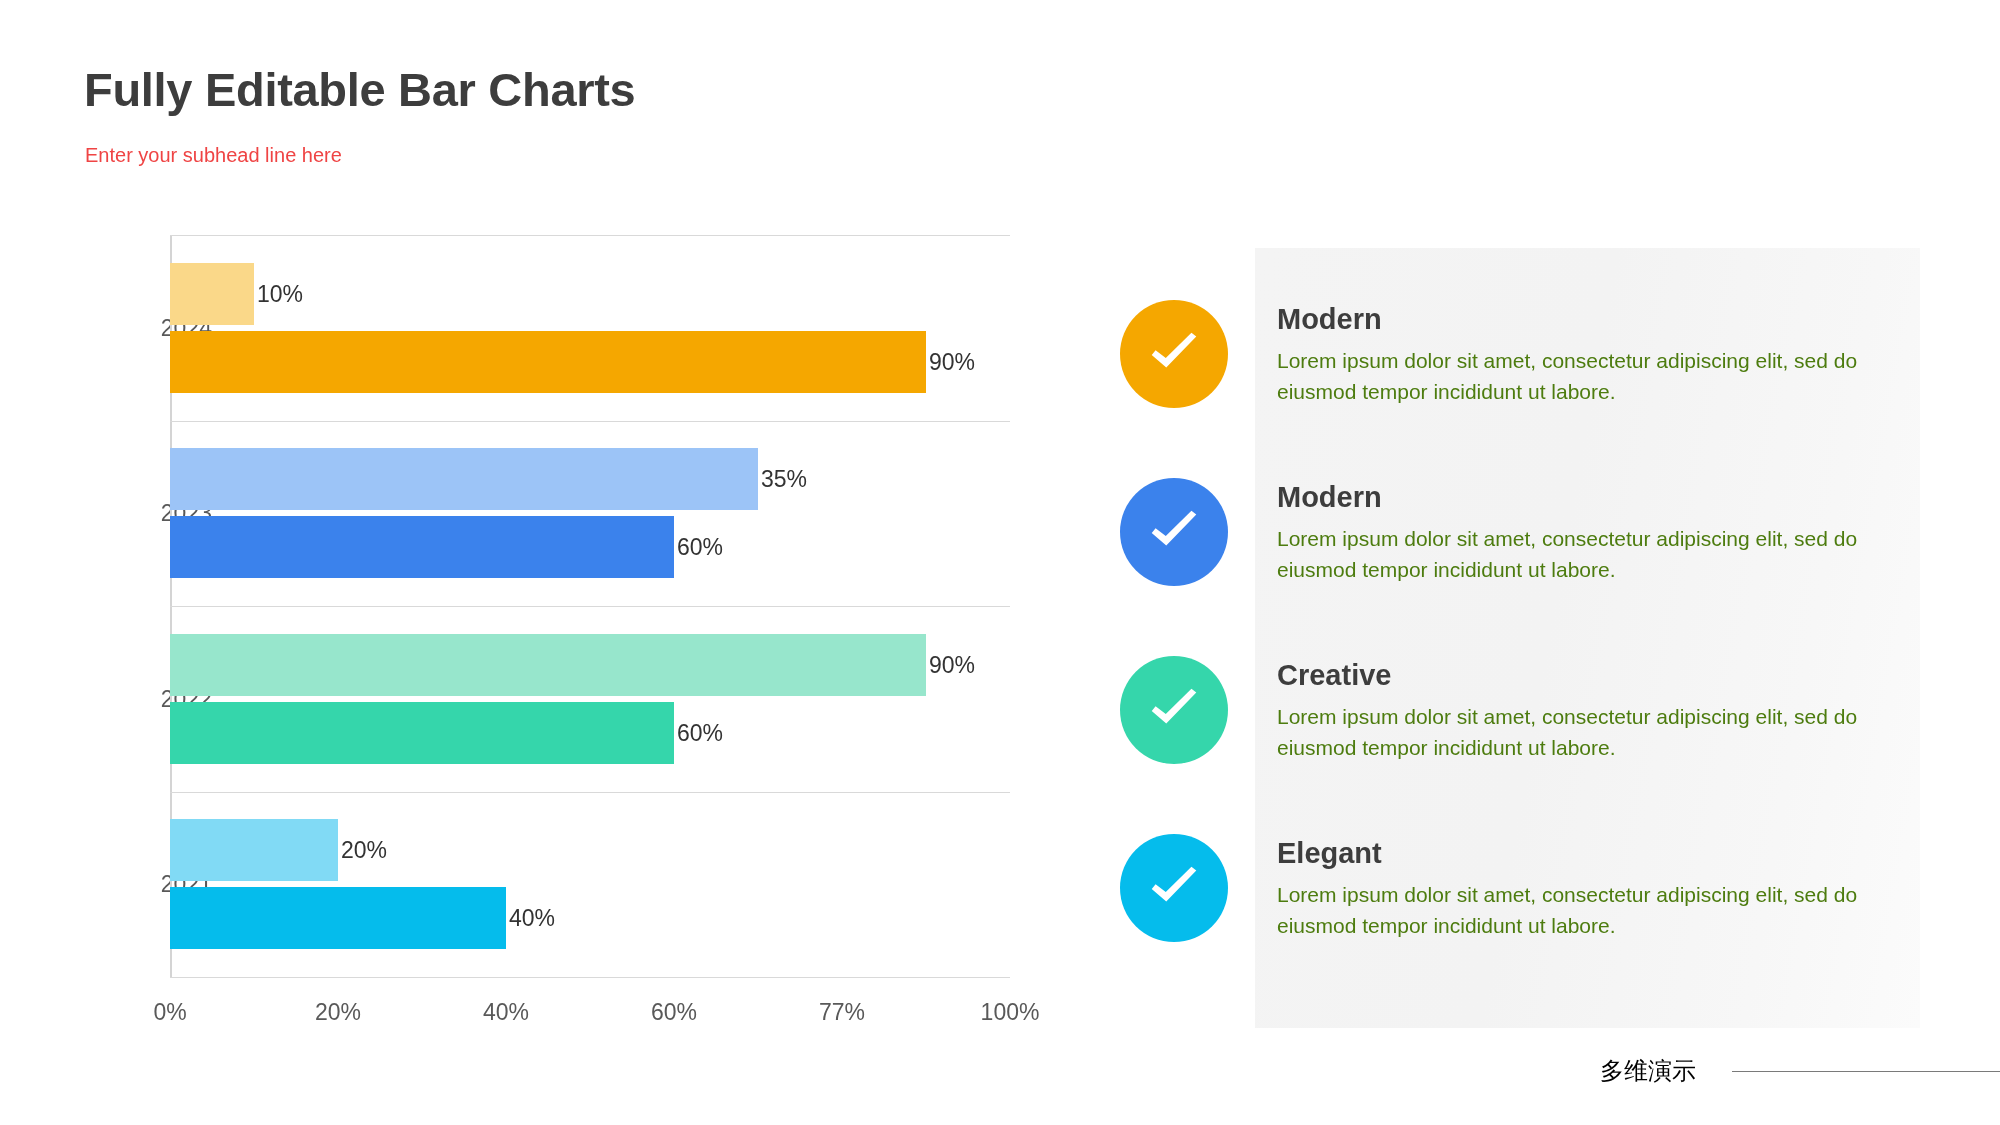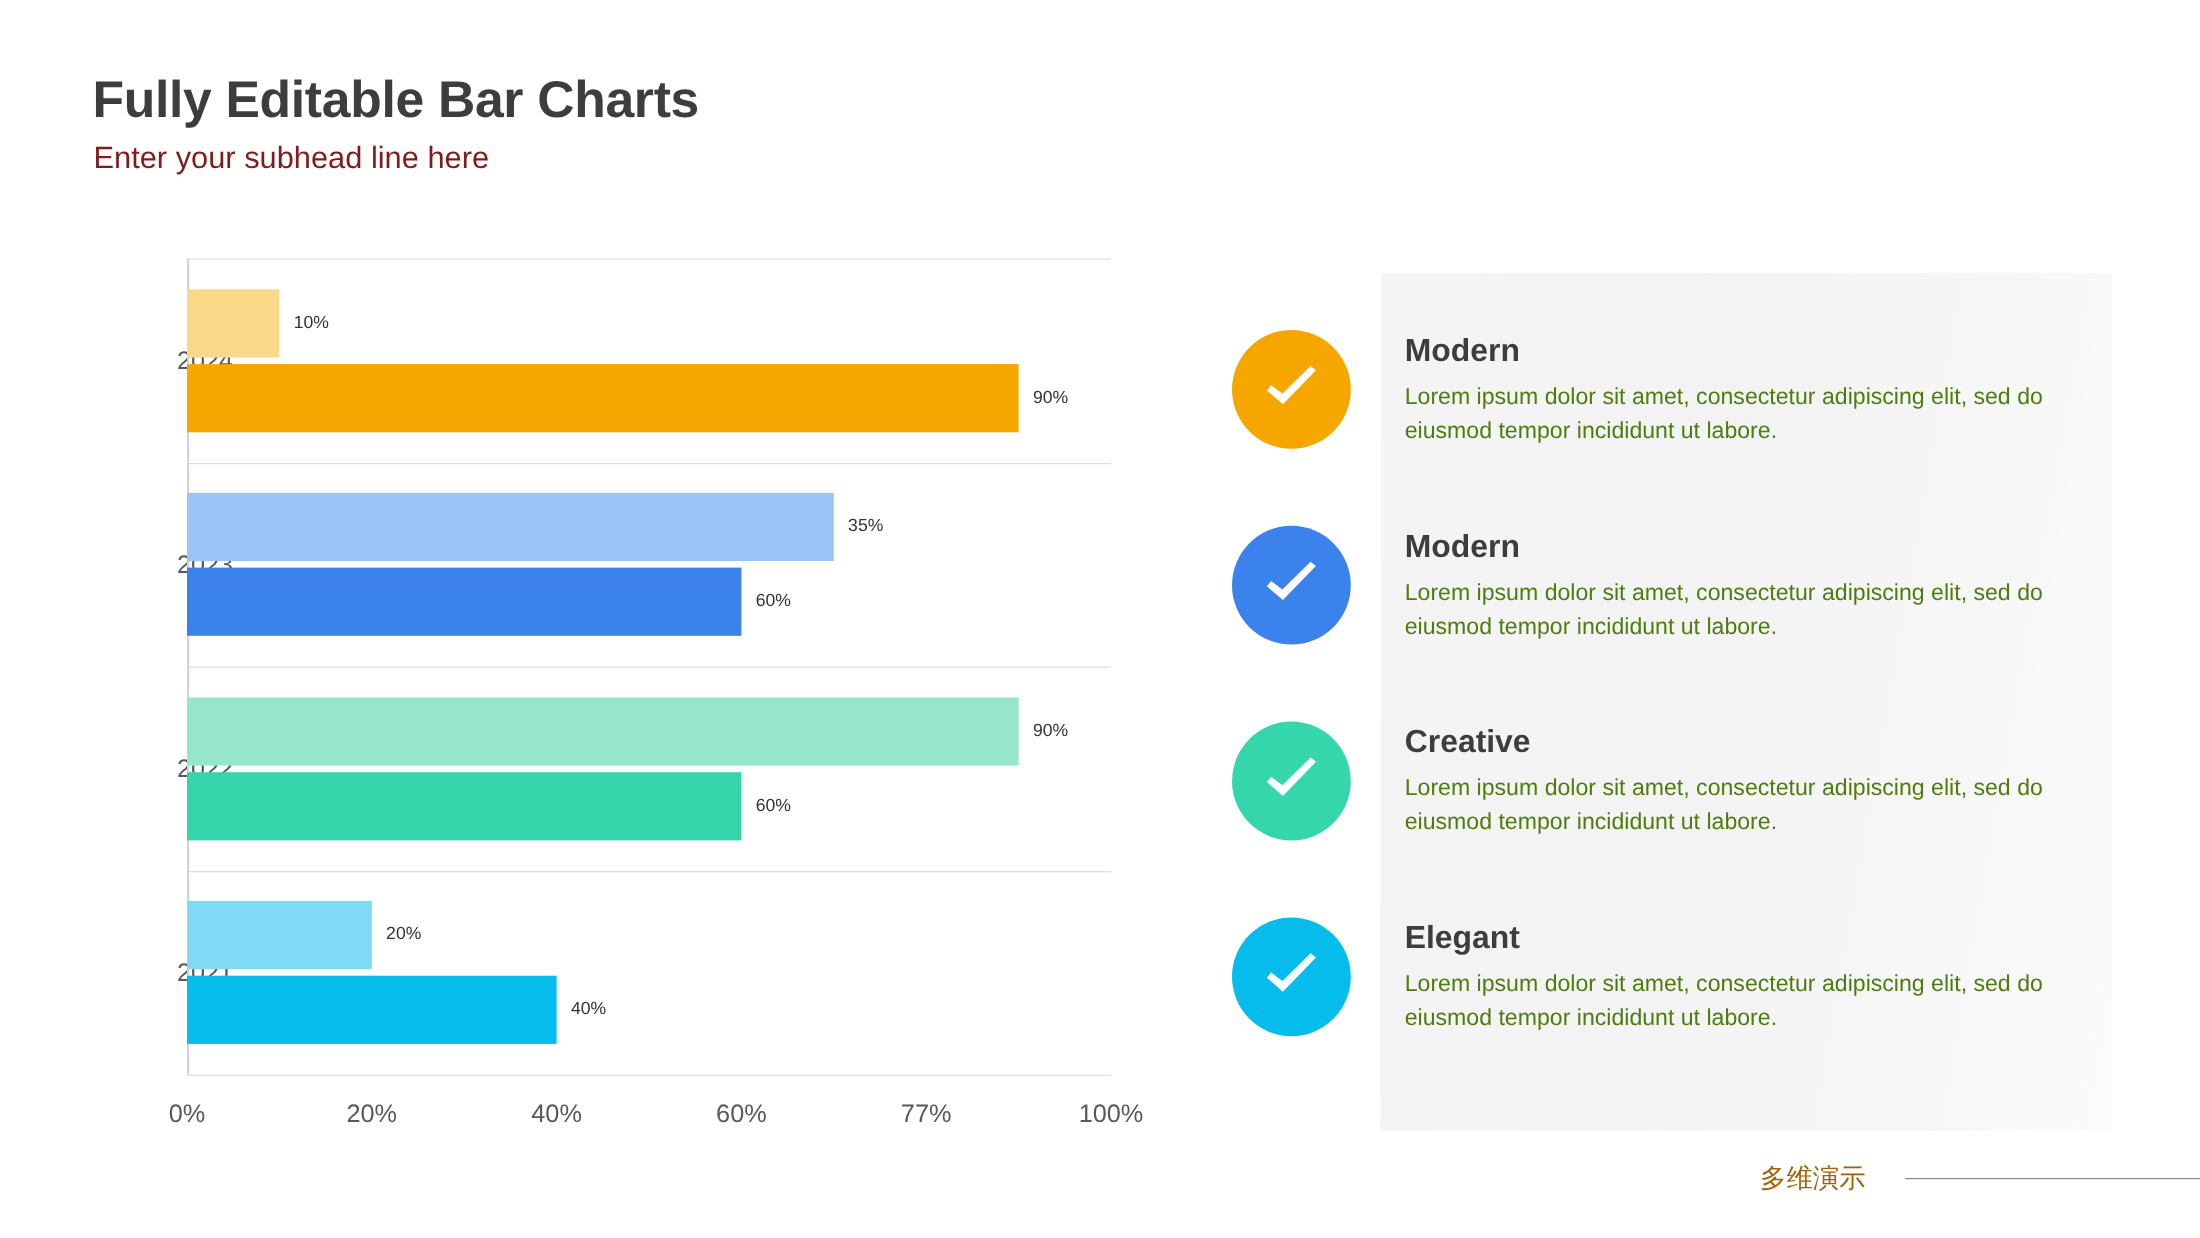"Enter your subhead line here" .subtitle { color: #7f1d1d -> #ef4444; font-size: 28px -> 20px; top: 128px -> 144px }
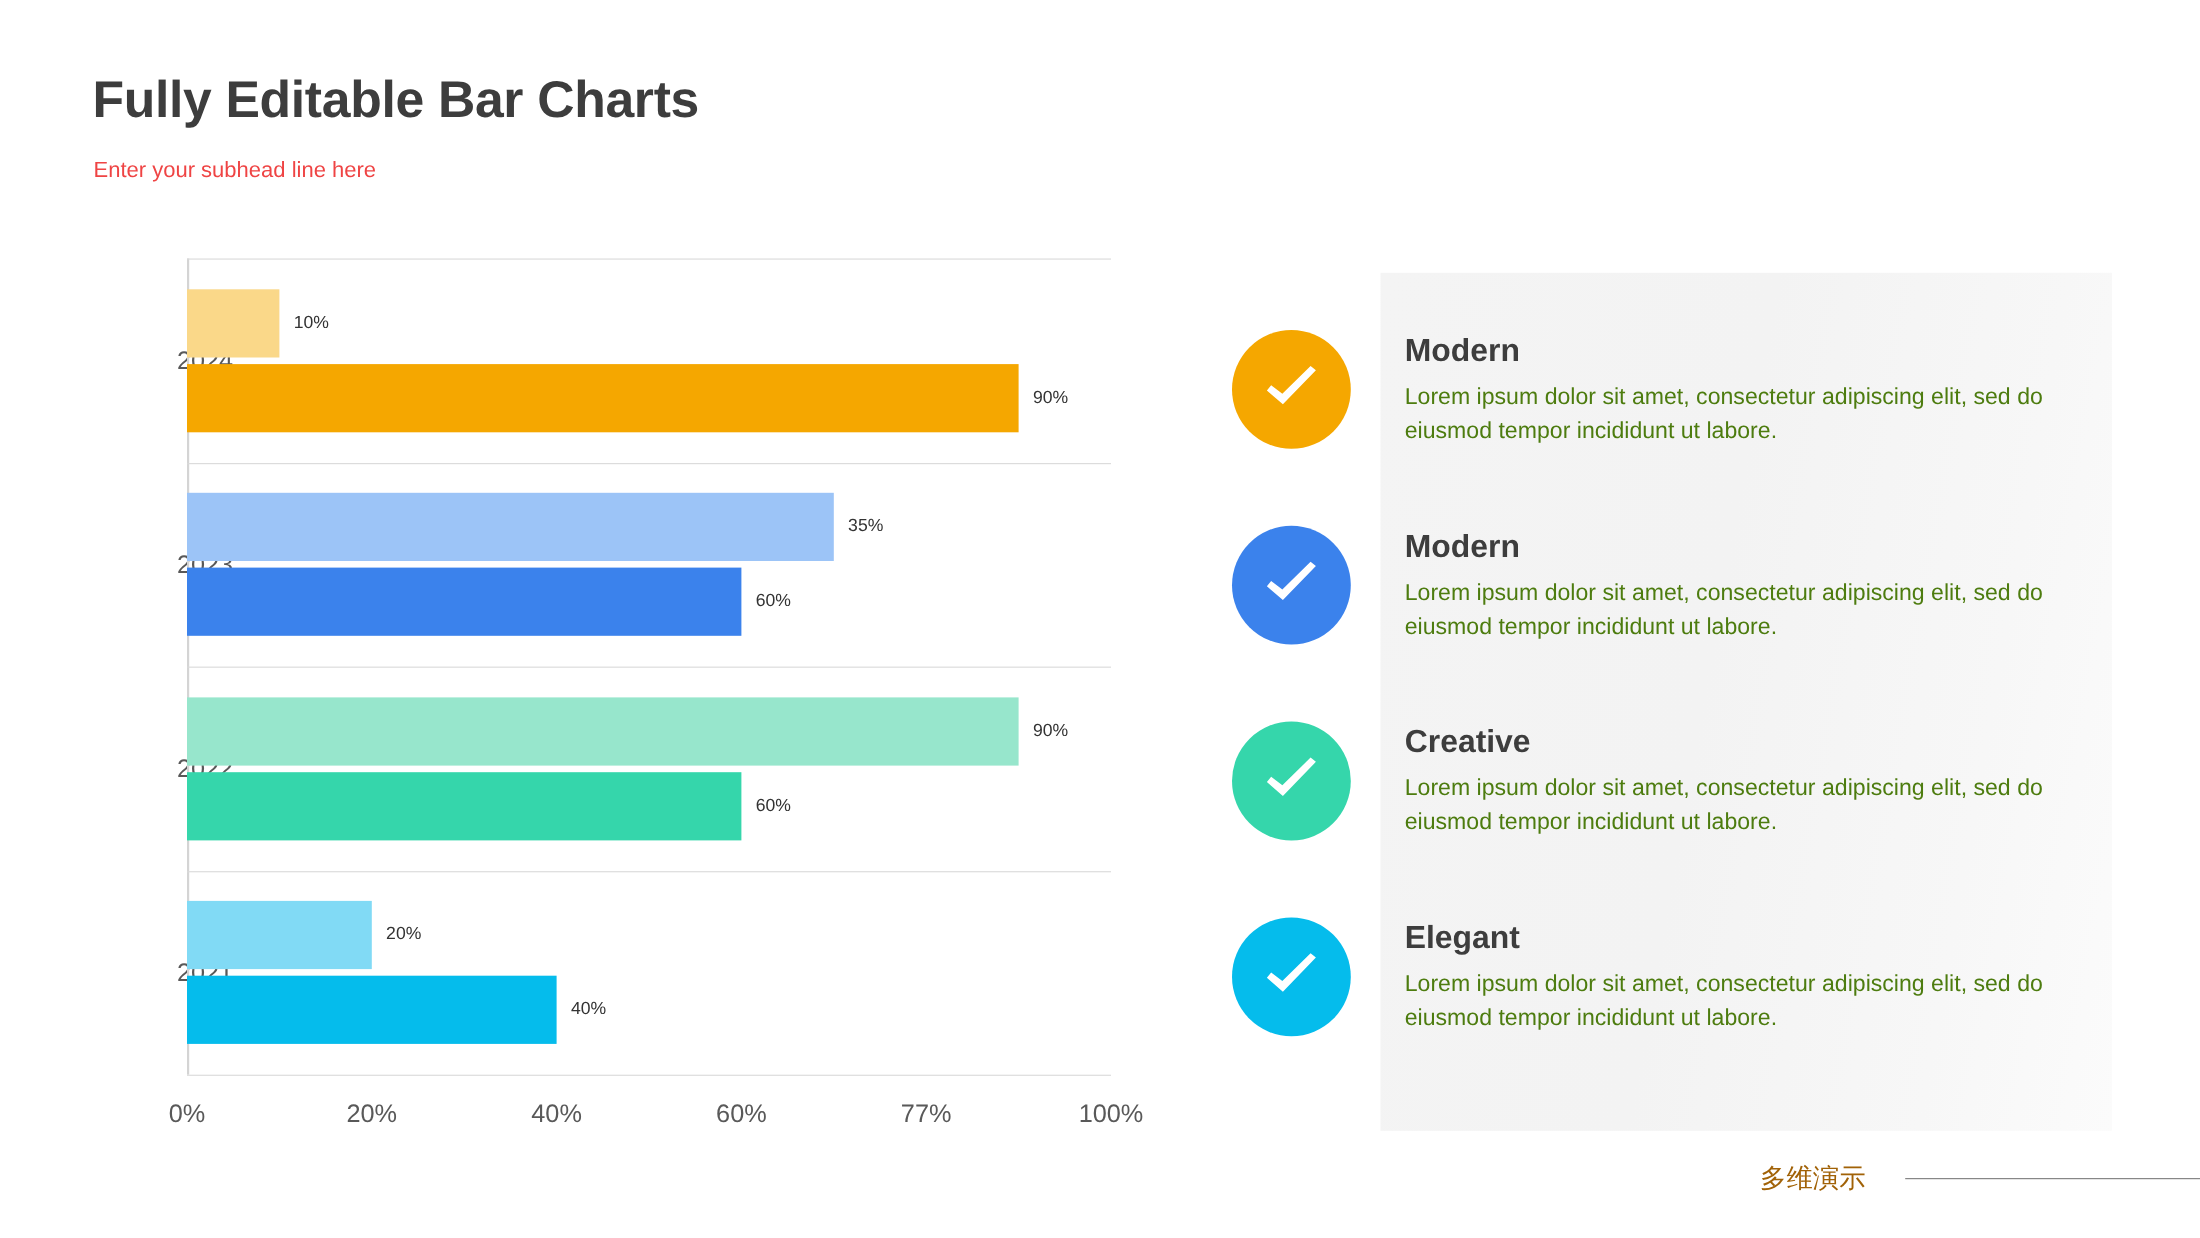"10%" .bar-label { font-size: 16px -> 23px; padding-left: 13px -> 3px }
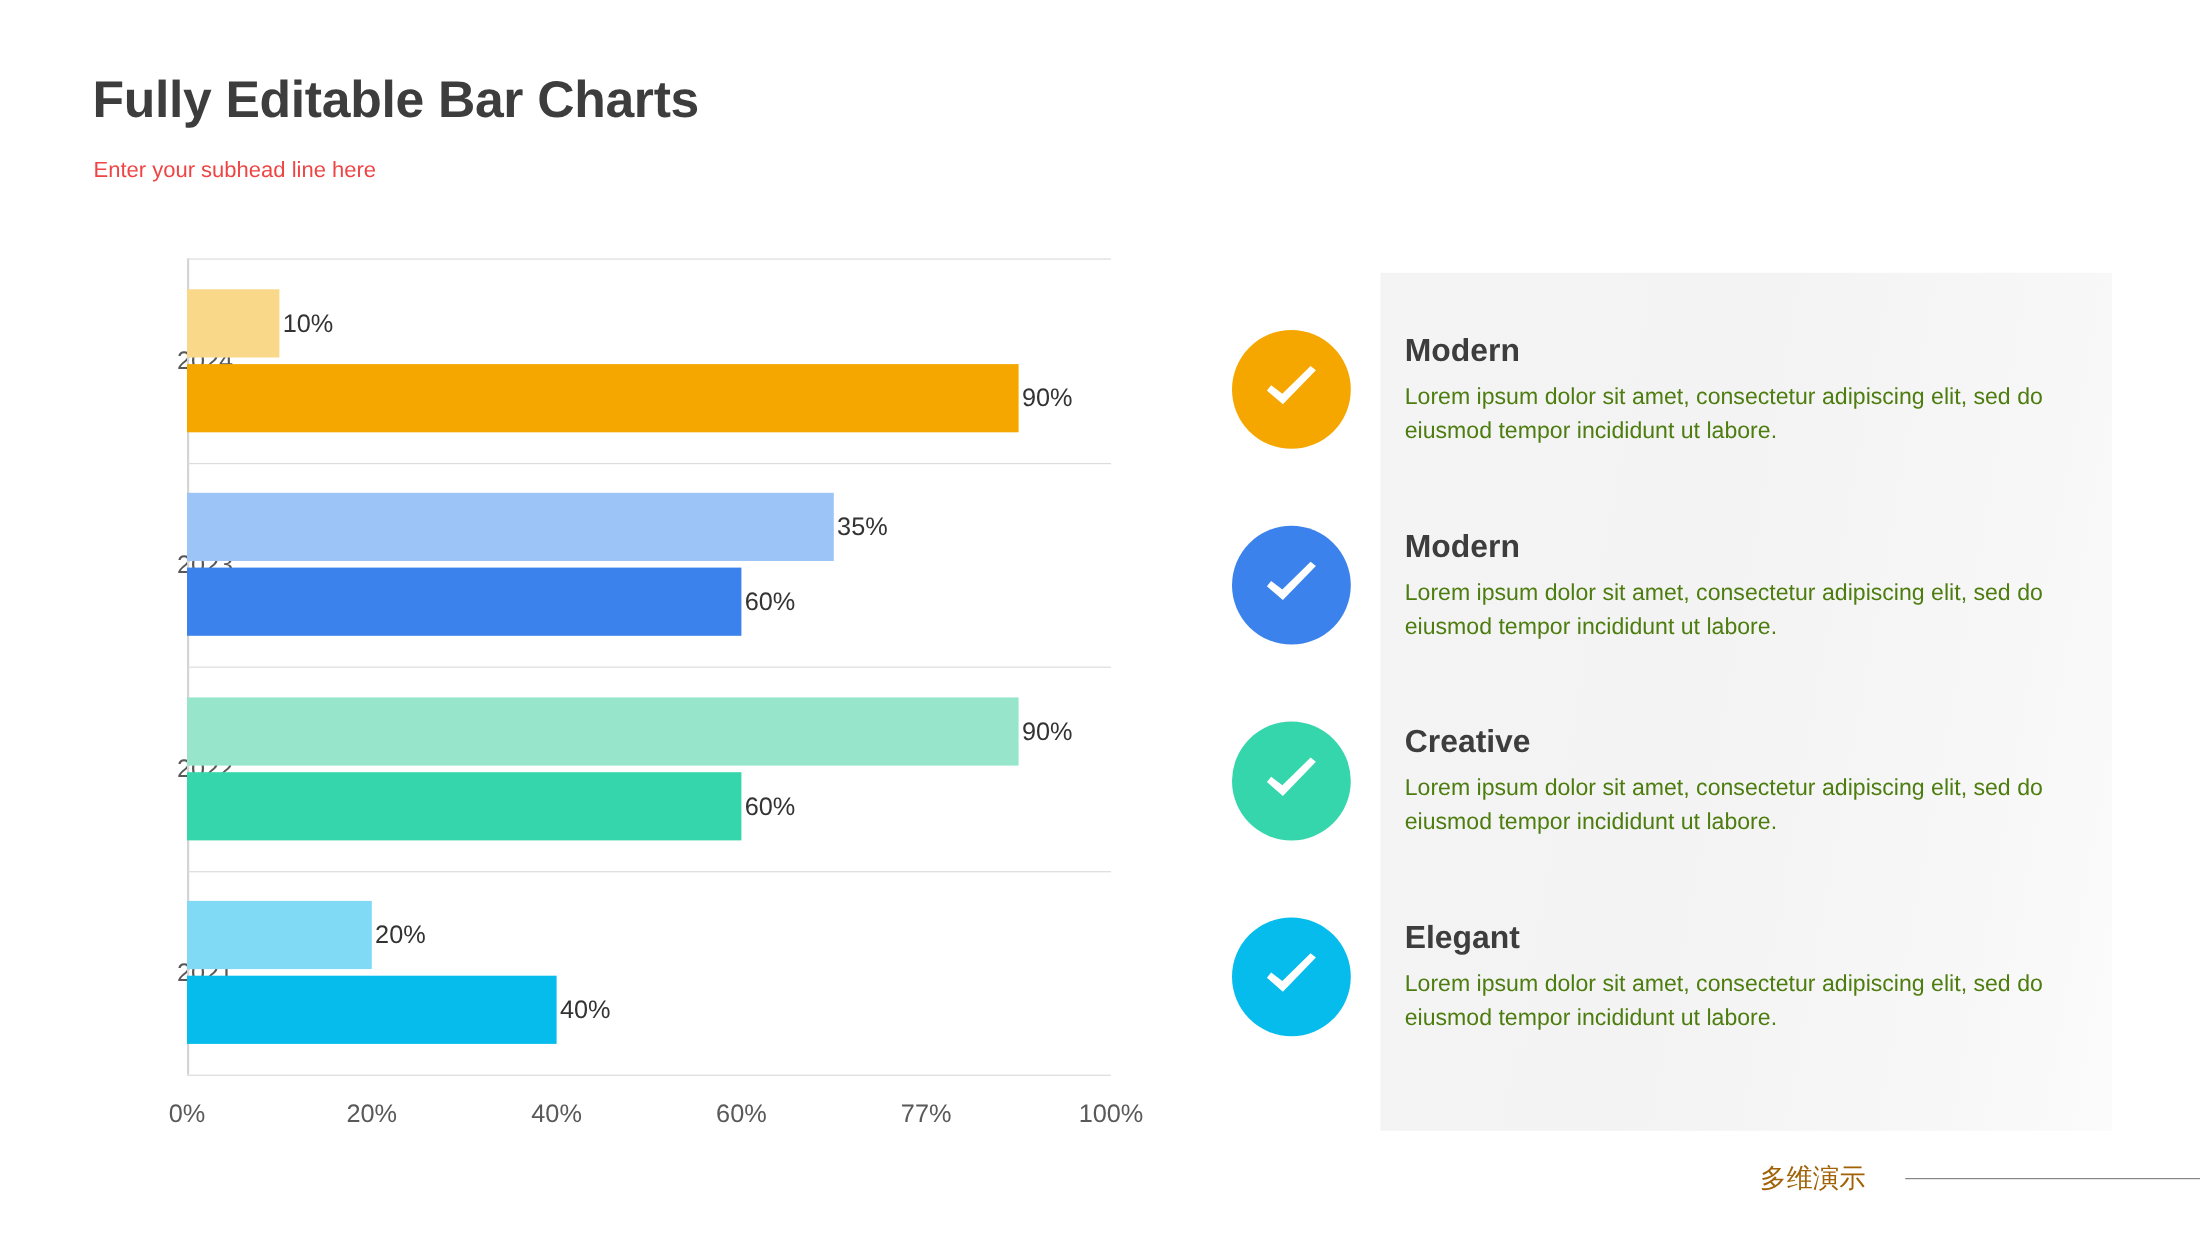"多维演示" .footer-text { color: #a16207 -> #000000 }
